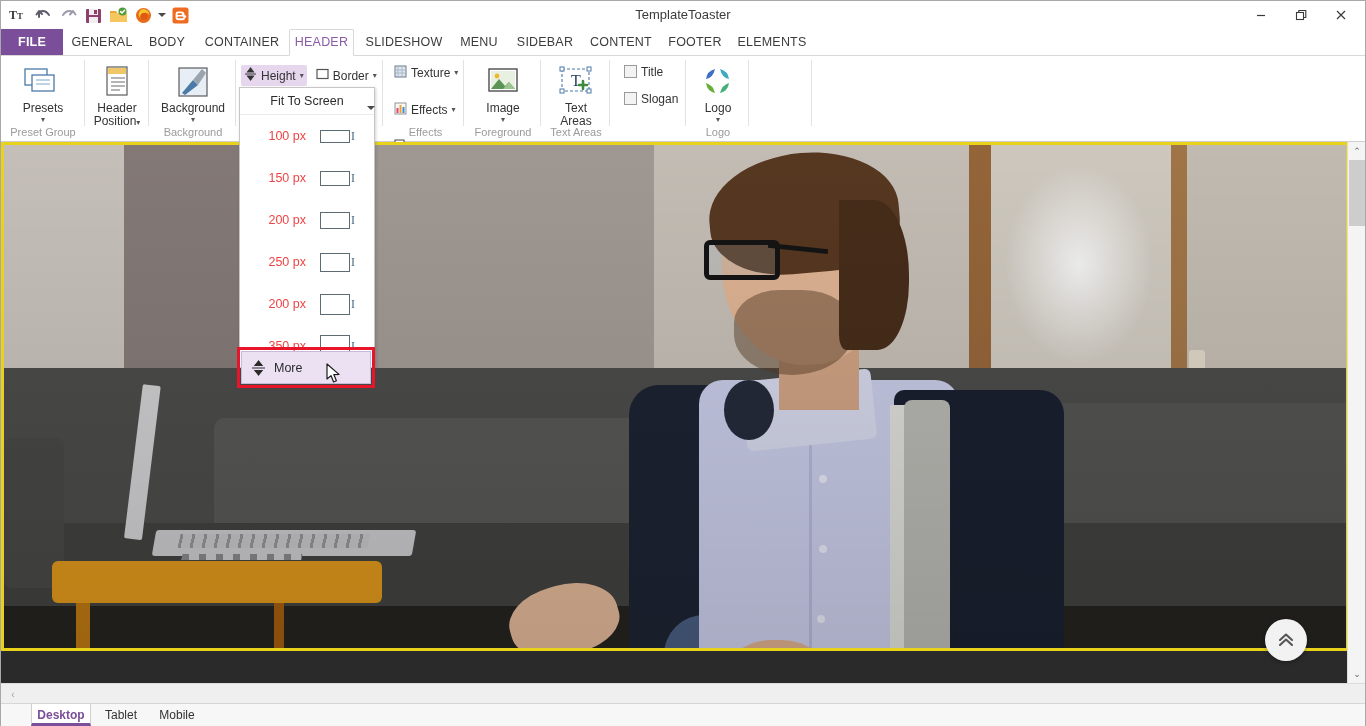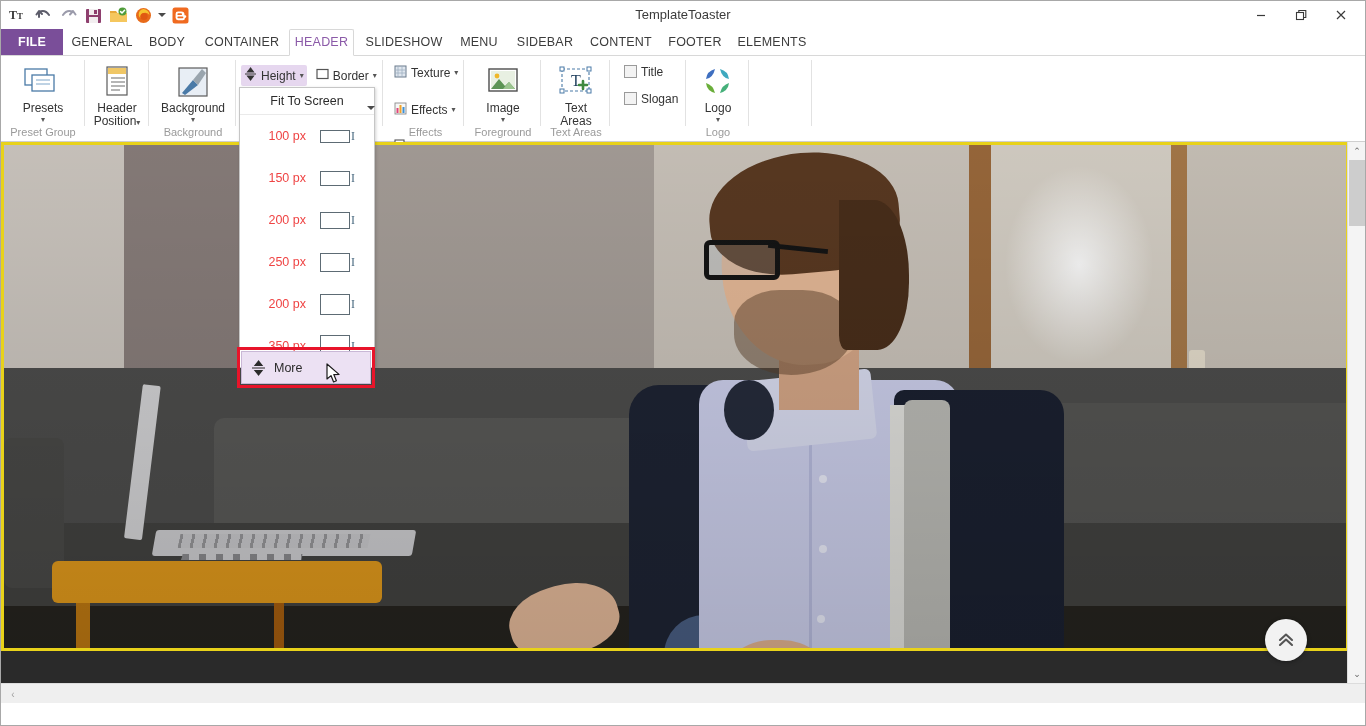"Desktop" div.devbar { html: none -> <div> <div>Desktop</div> <div>Tablet</div> <div>Mobile</div> </div> }
